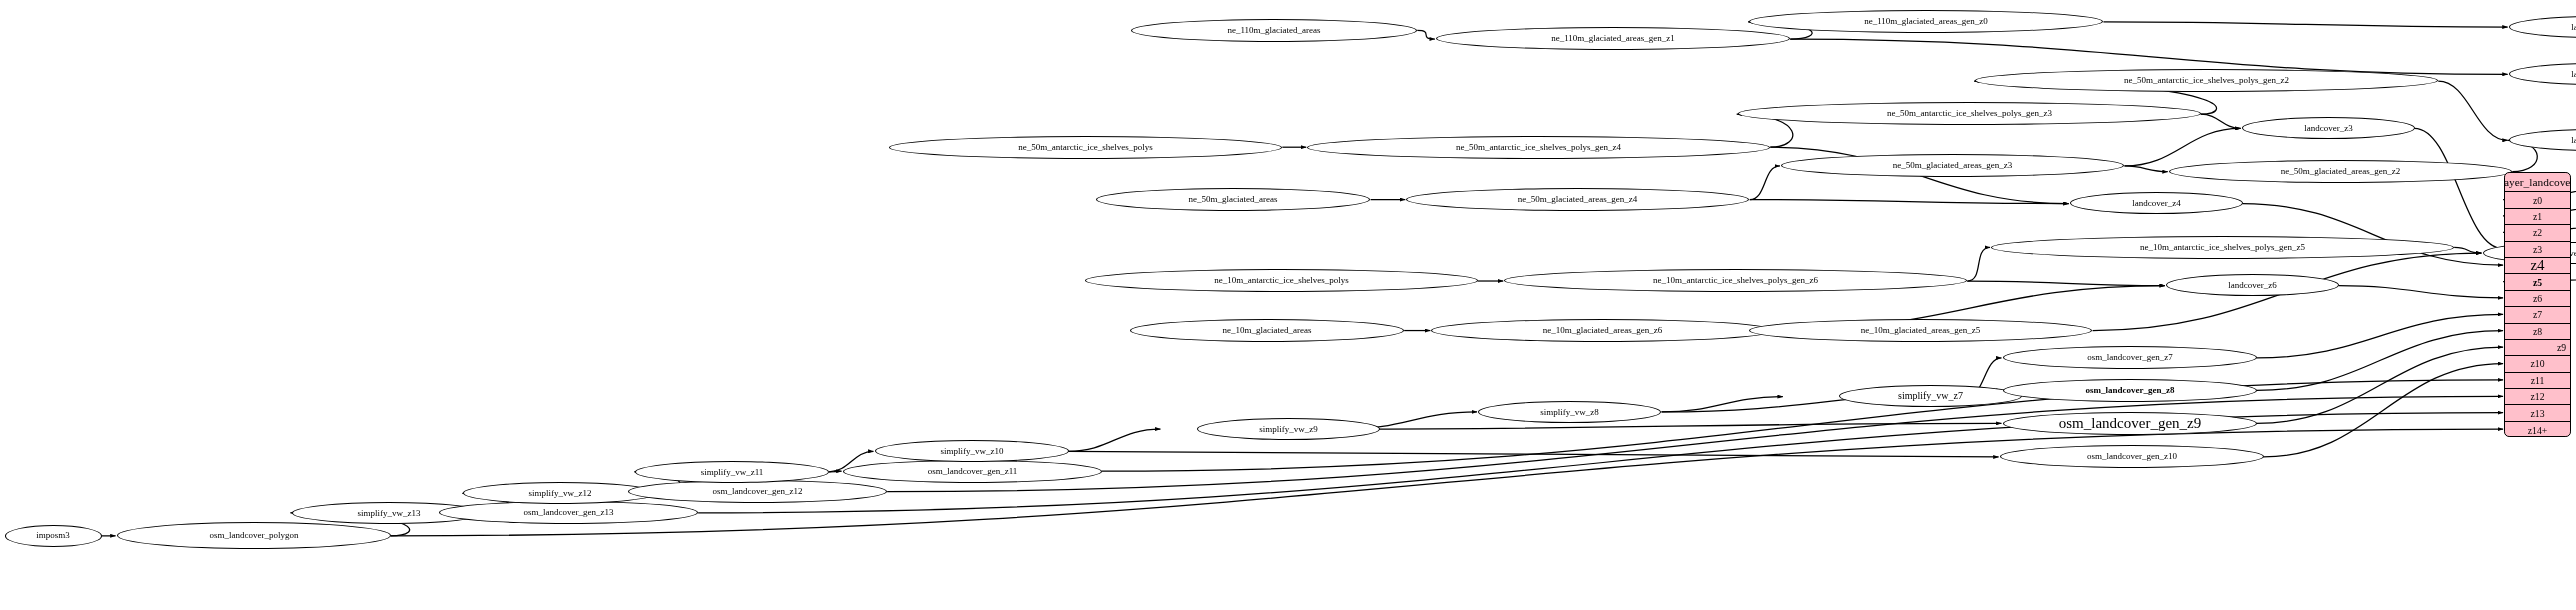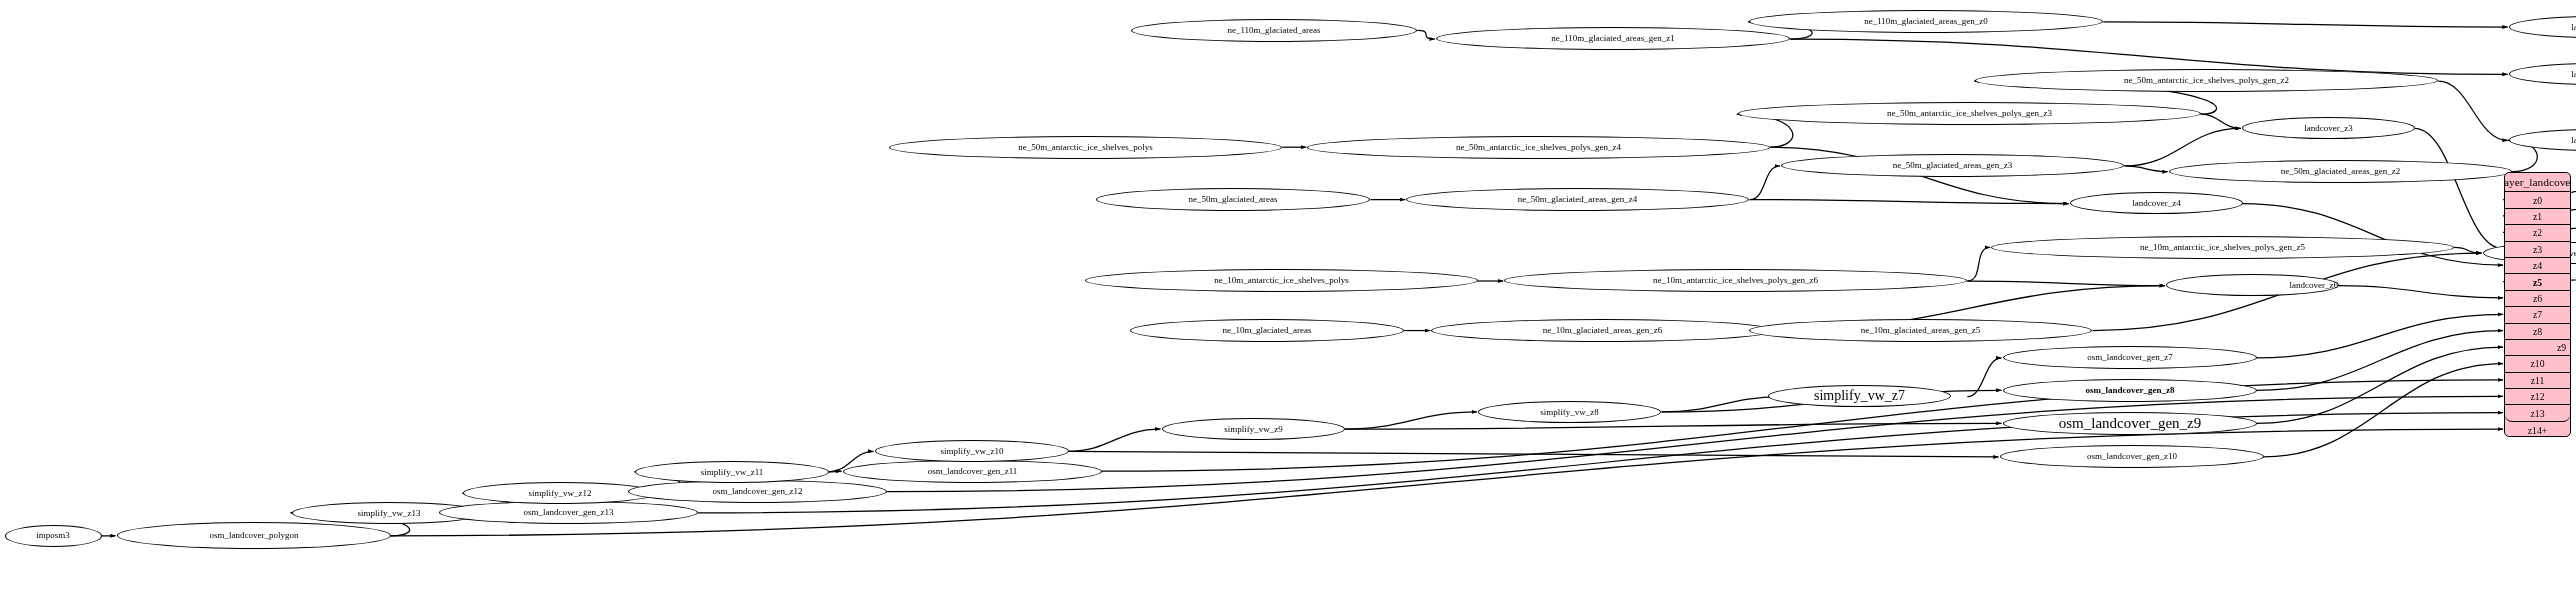"z4" div.rrow { font-size: 10px -> 15px }
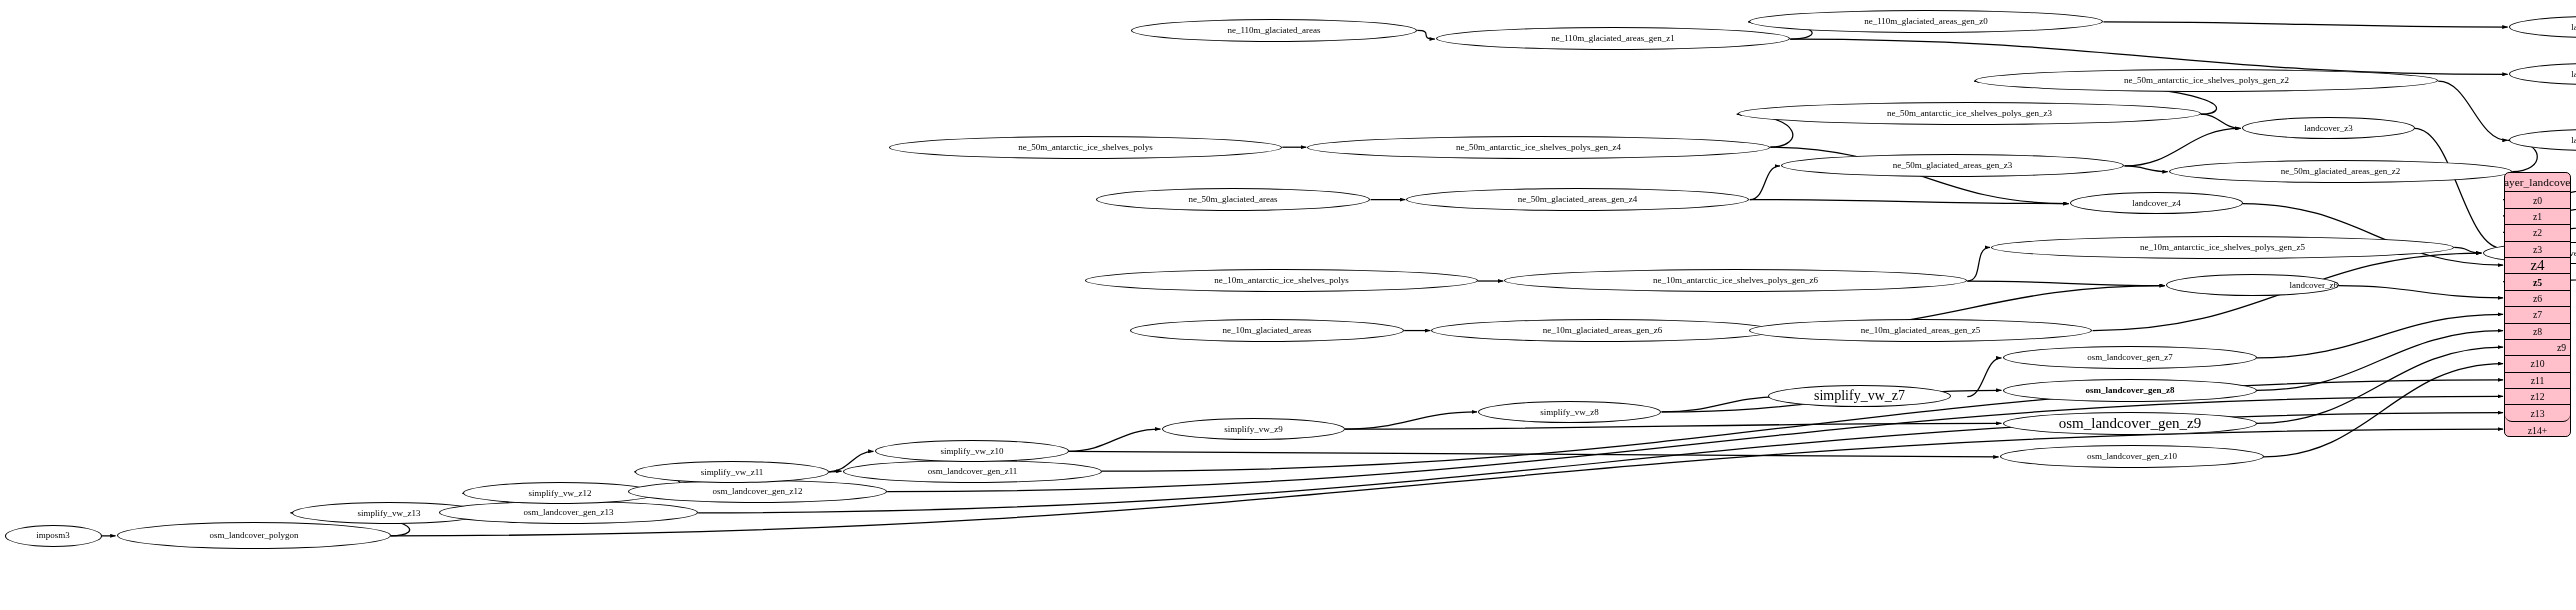"landcover_z6" div.node { justify-content: flex-end -> none }
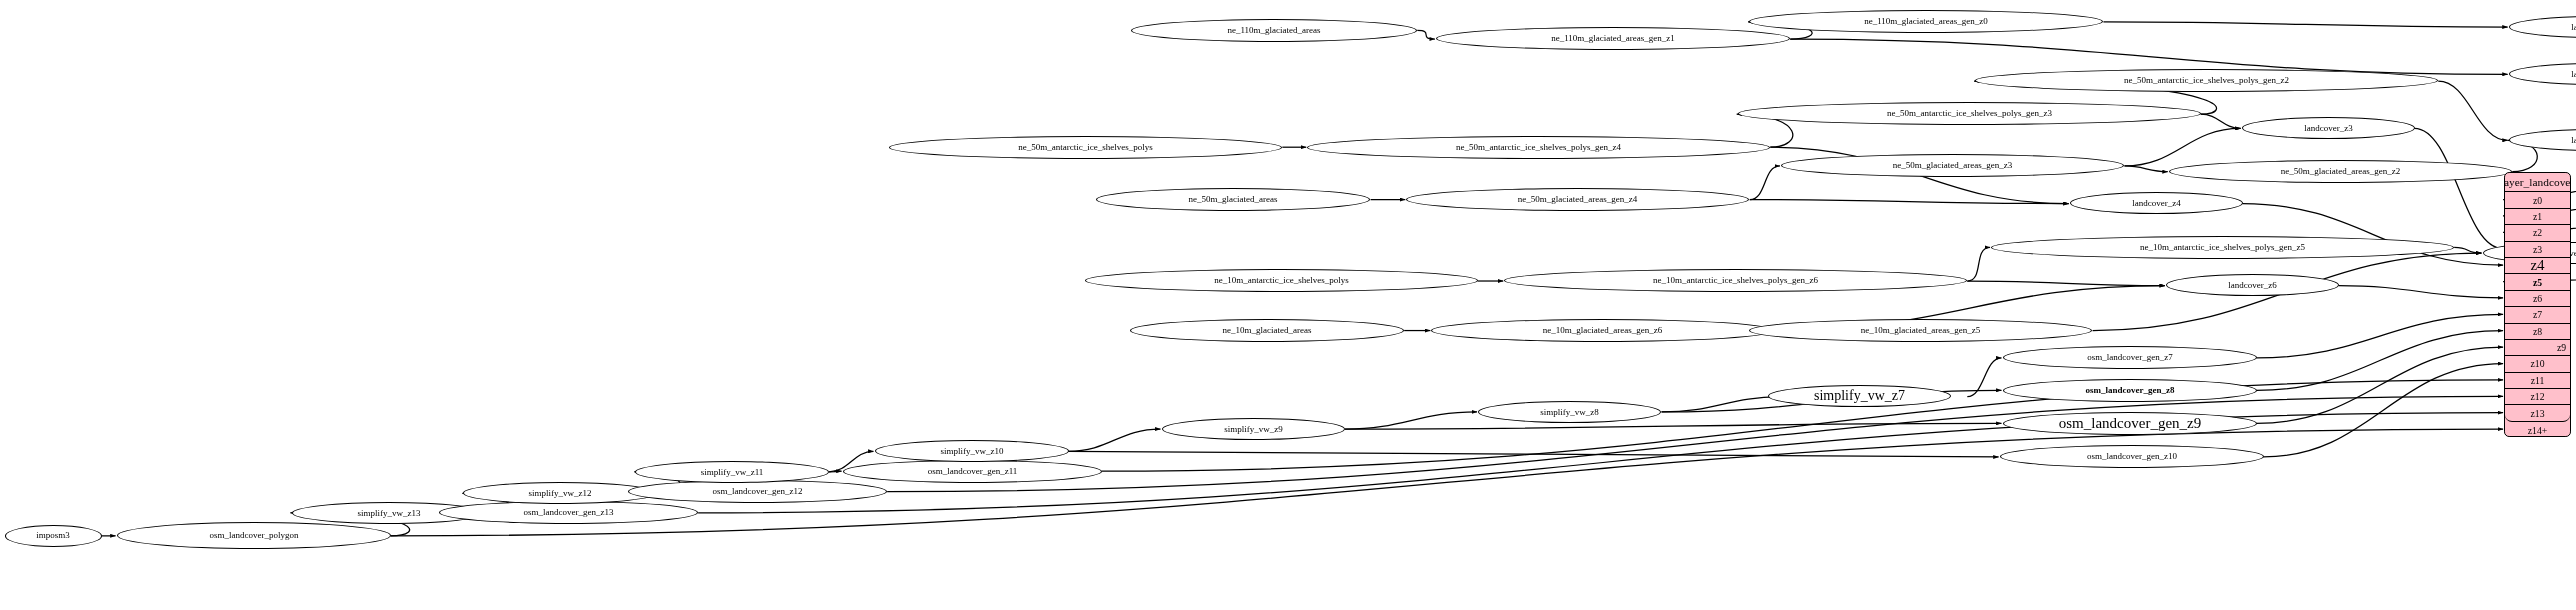"simplify_vw_z7" div.node { font-size: 14px -> 10px; left: 1768px -> 1839px }
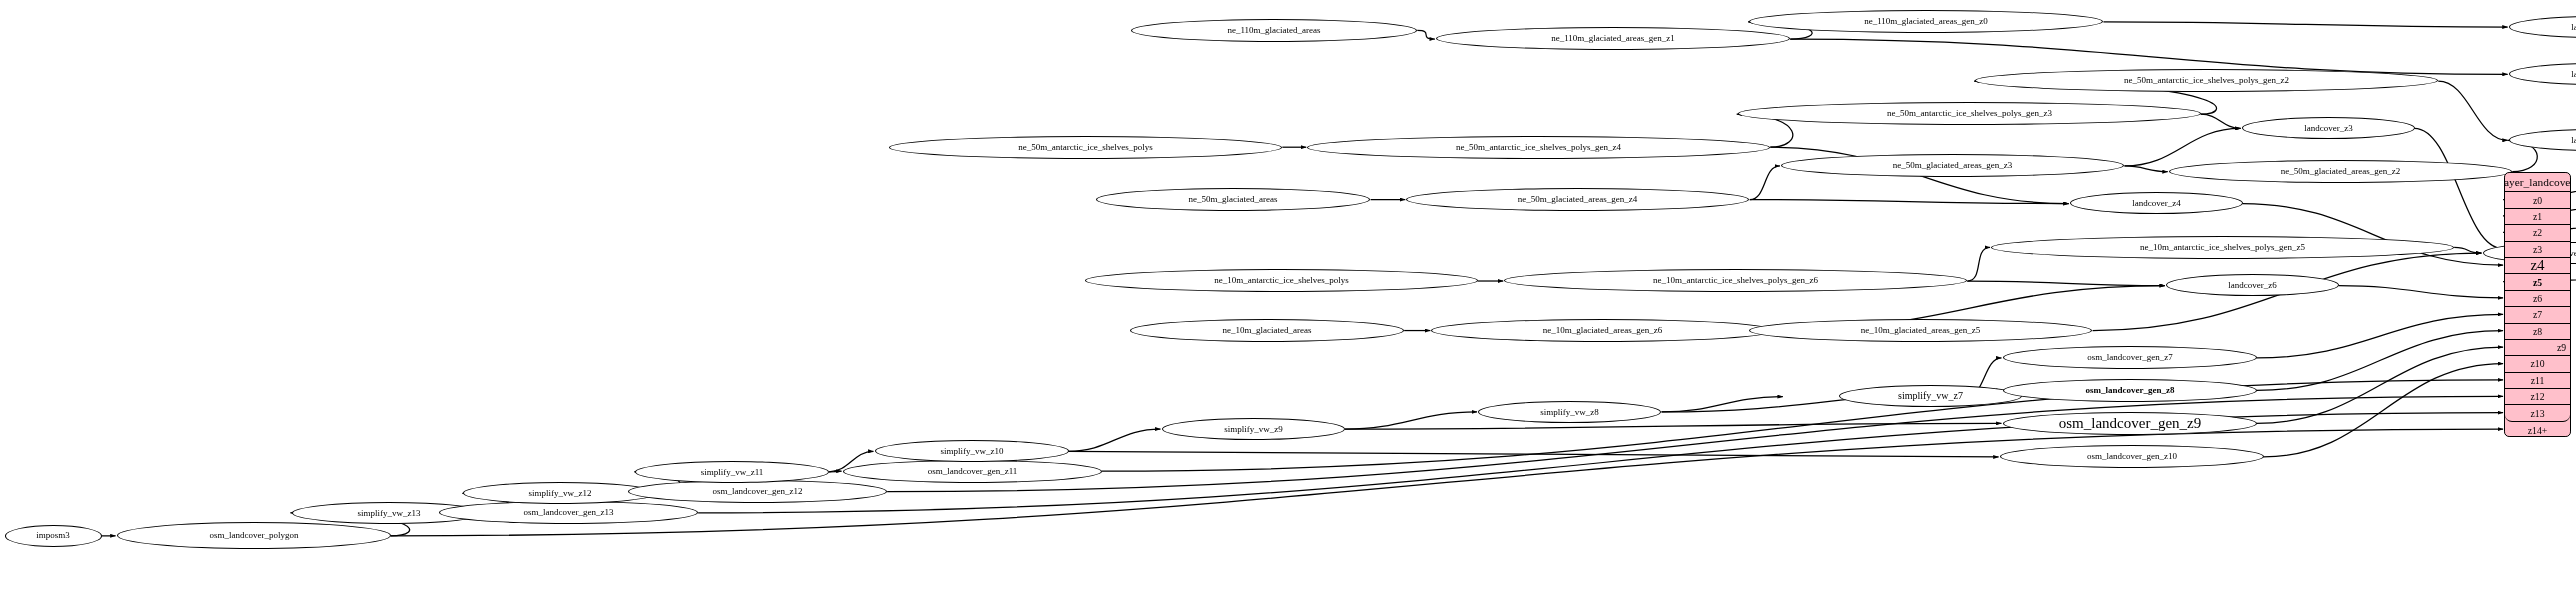"z13" div.rrow { border-radius: 7px -> none }
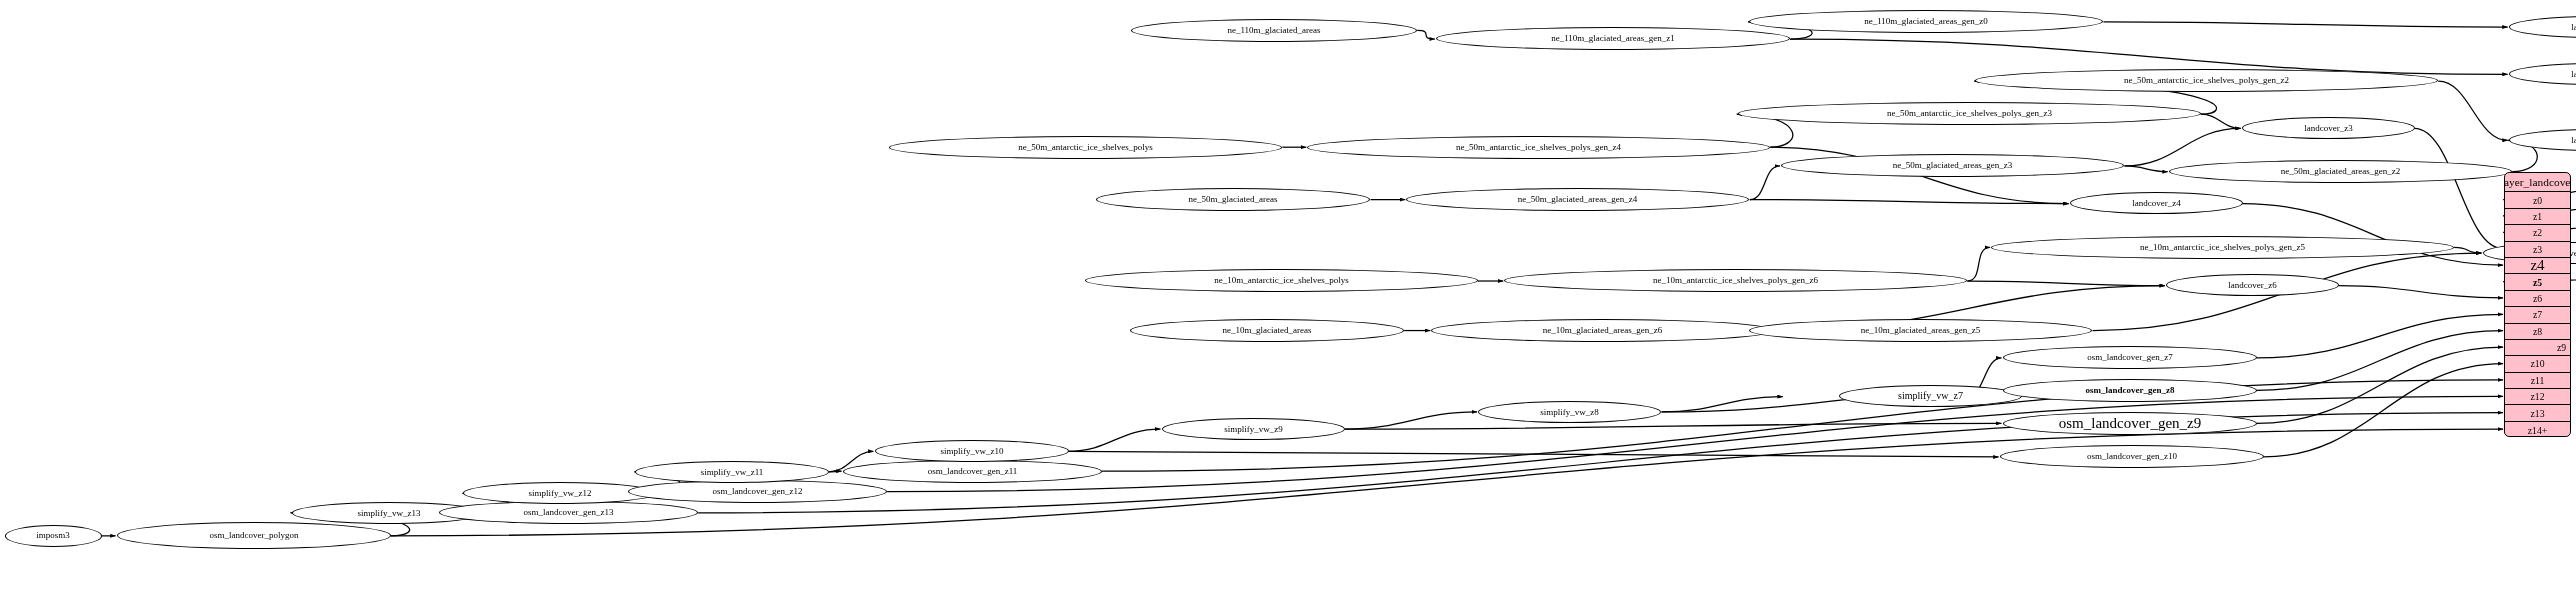"simplify_vw_z9" div.node { left: 1162px -> 1197px }
